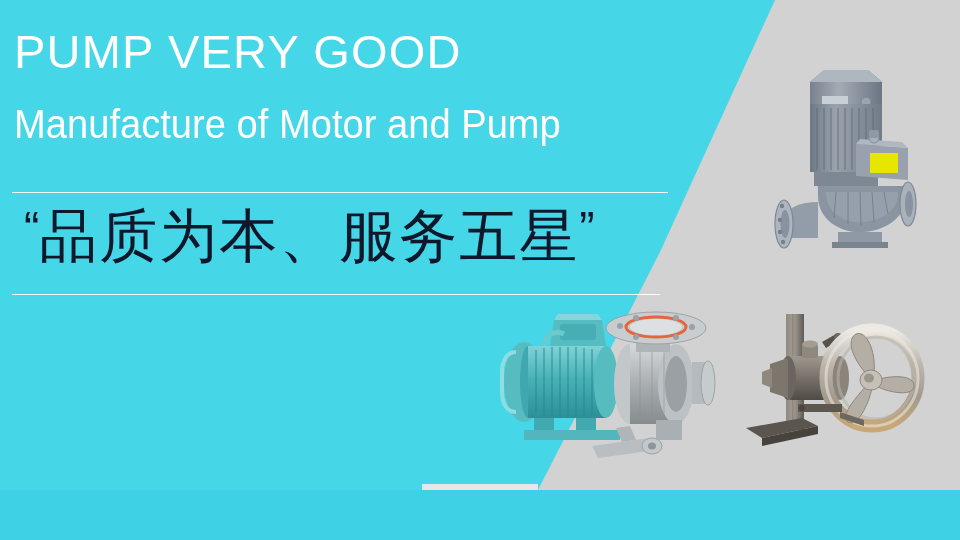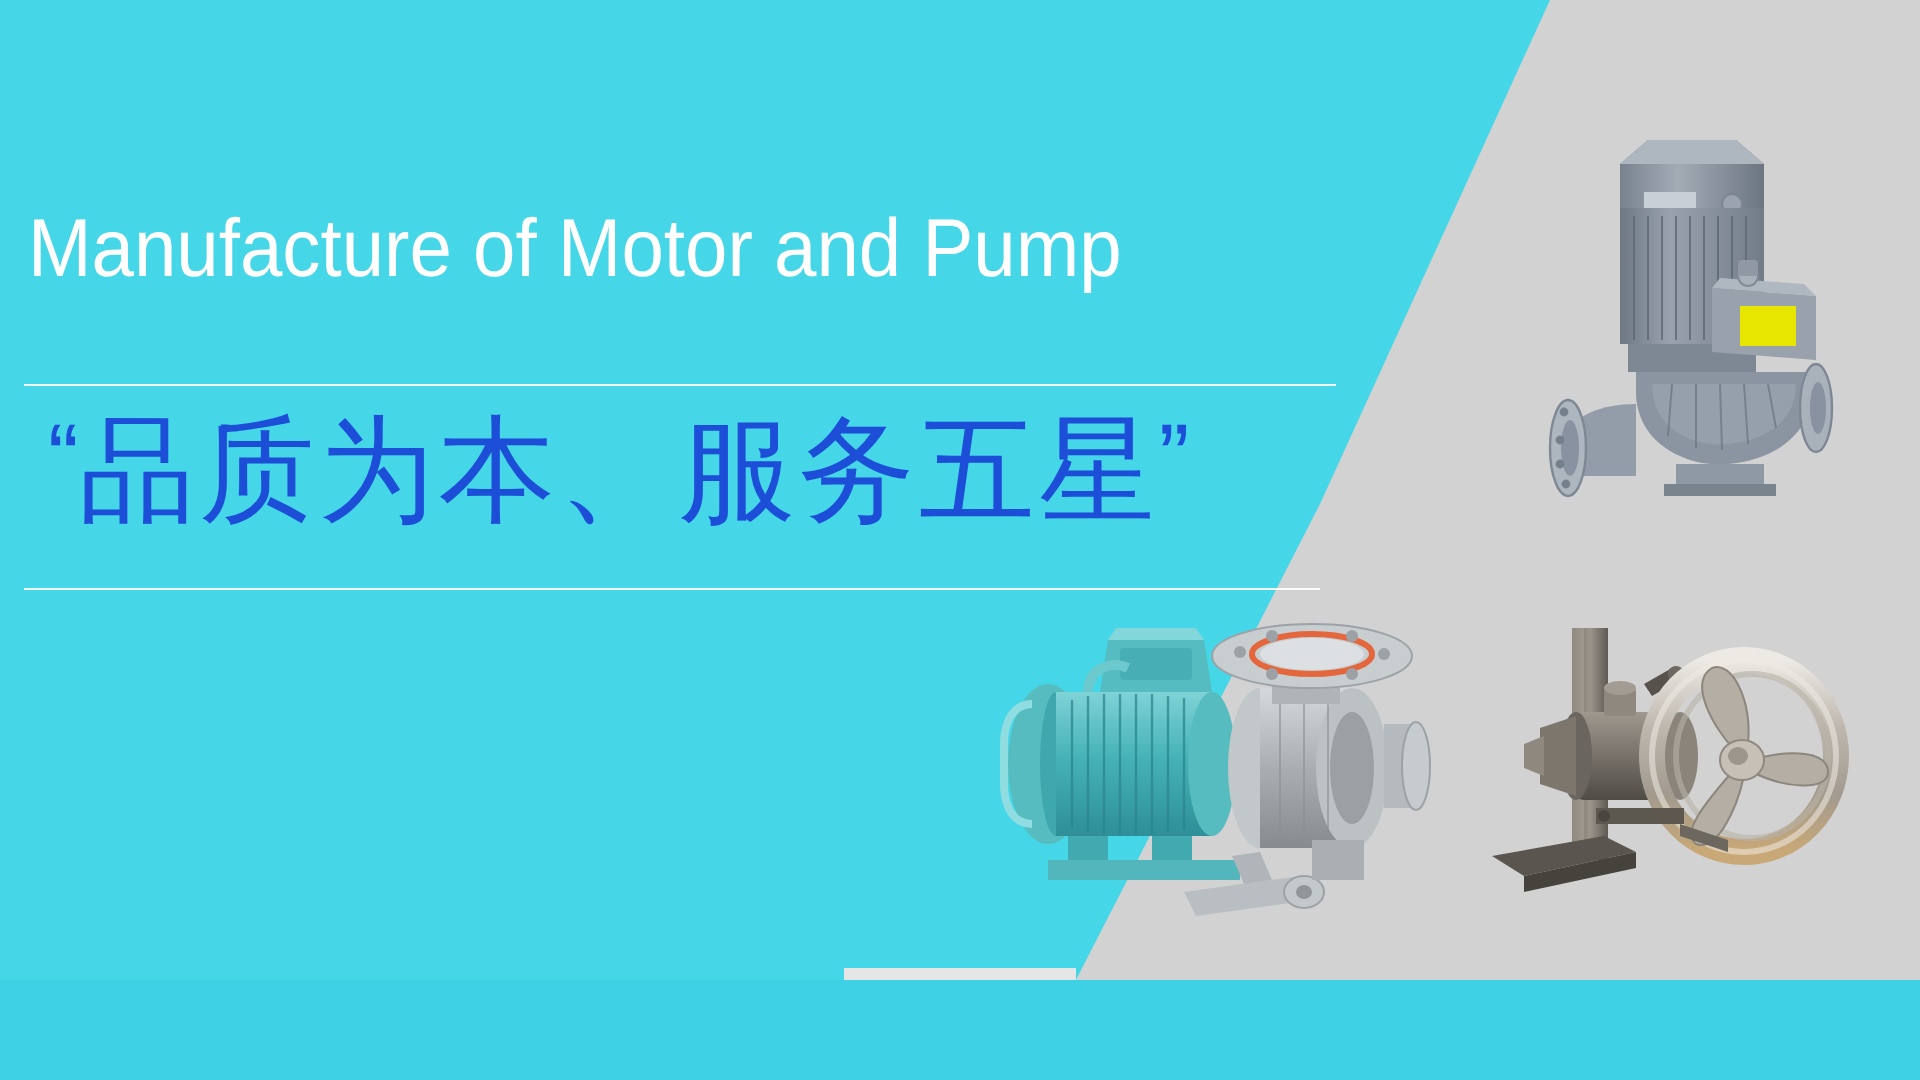"PUMP VERY GOOD" div.headline { html: none -> <div>PUMP VERY GOOD</div> }
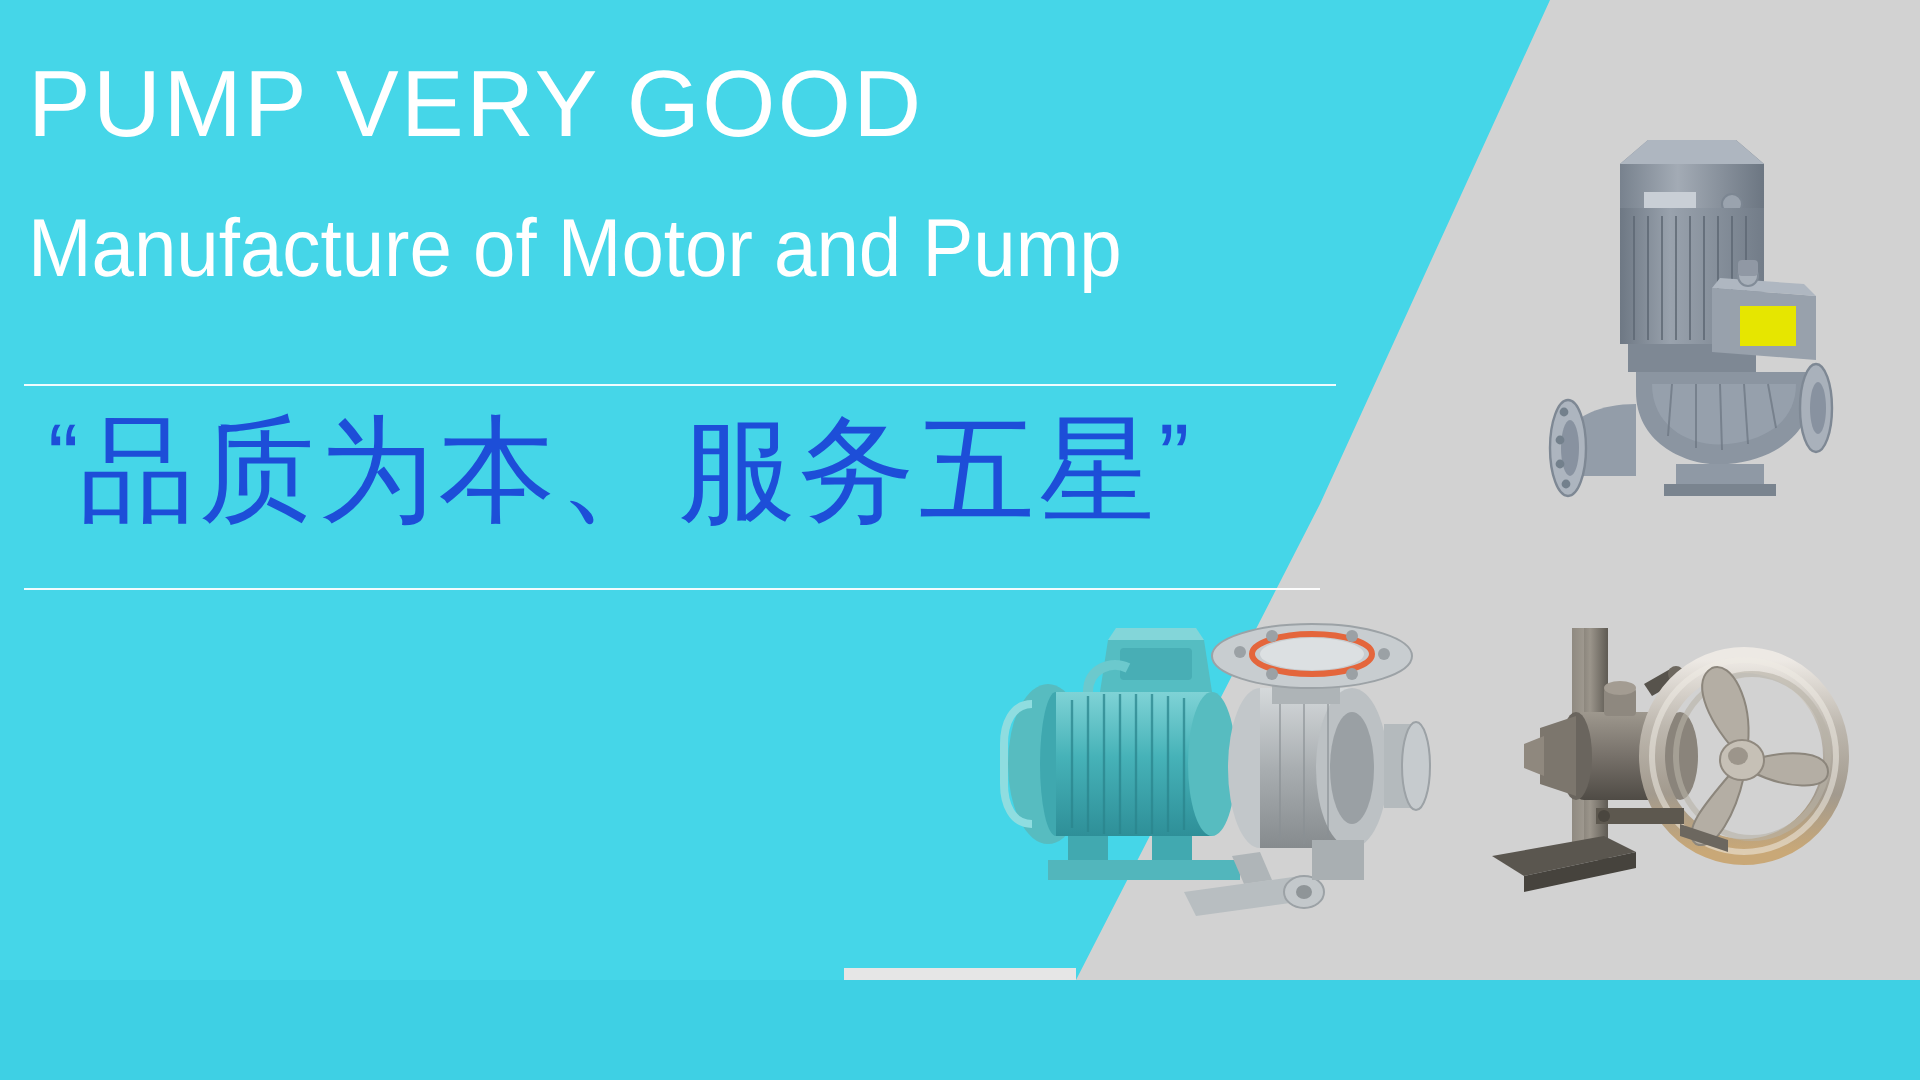"“品质为本、服务五星”" .slogan { color: #1d4ed8 -> #0f172a }
